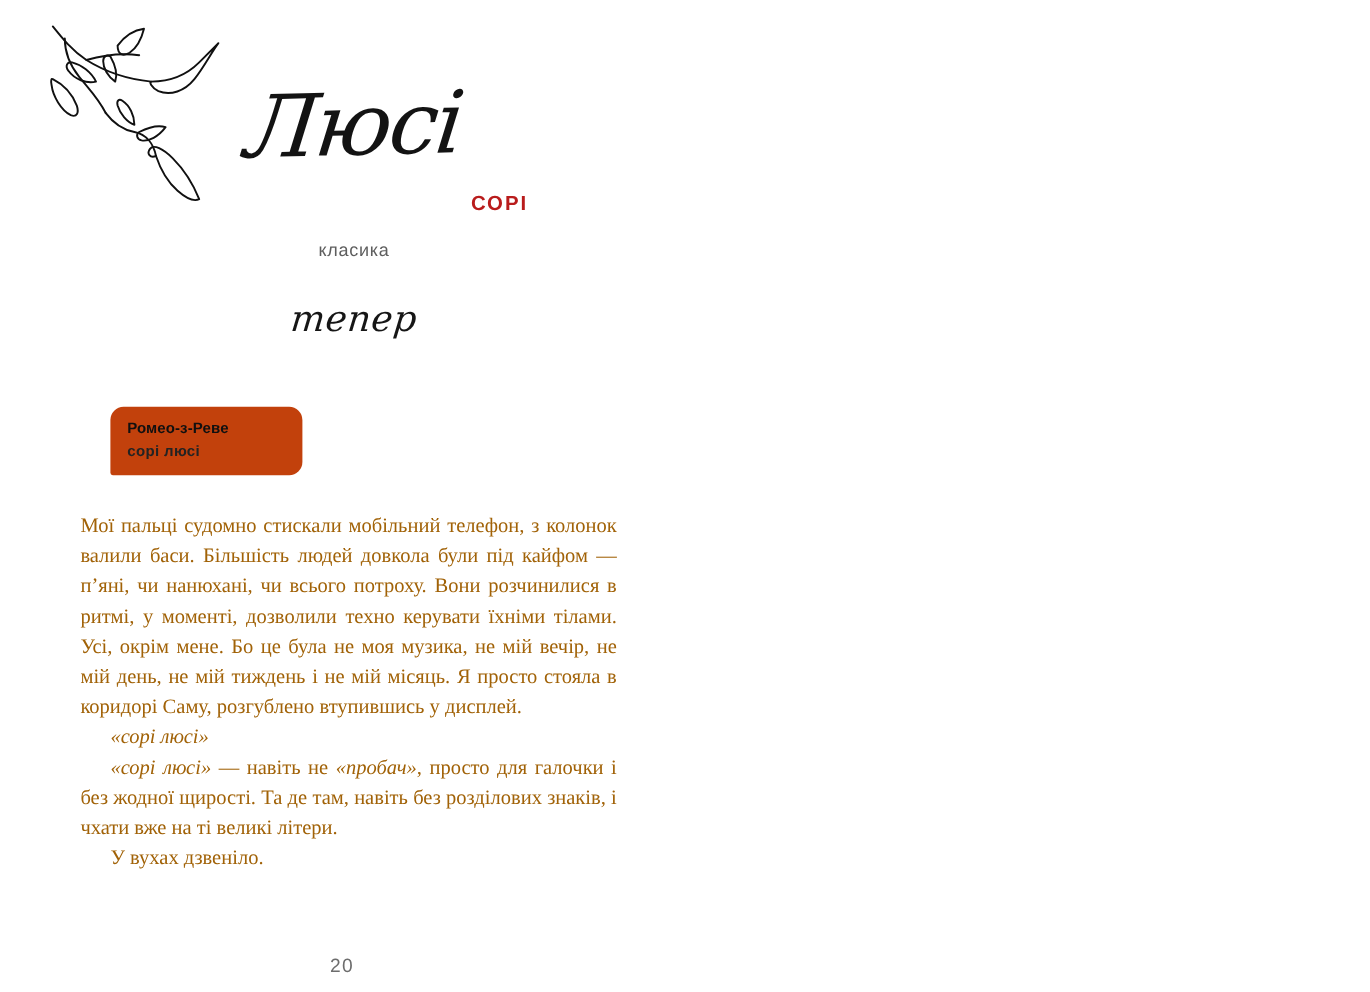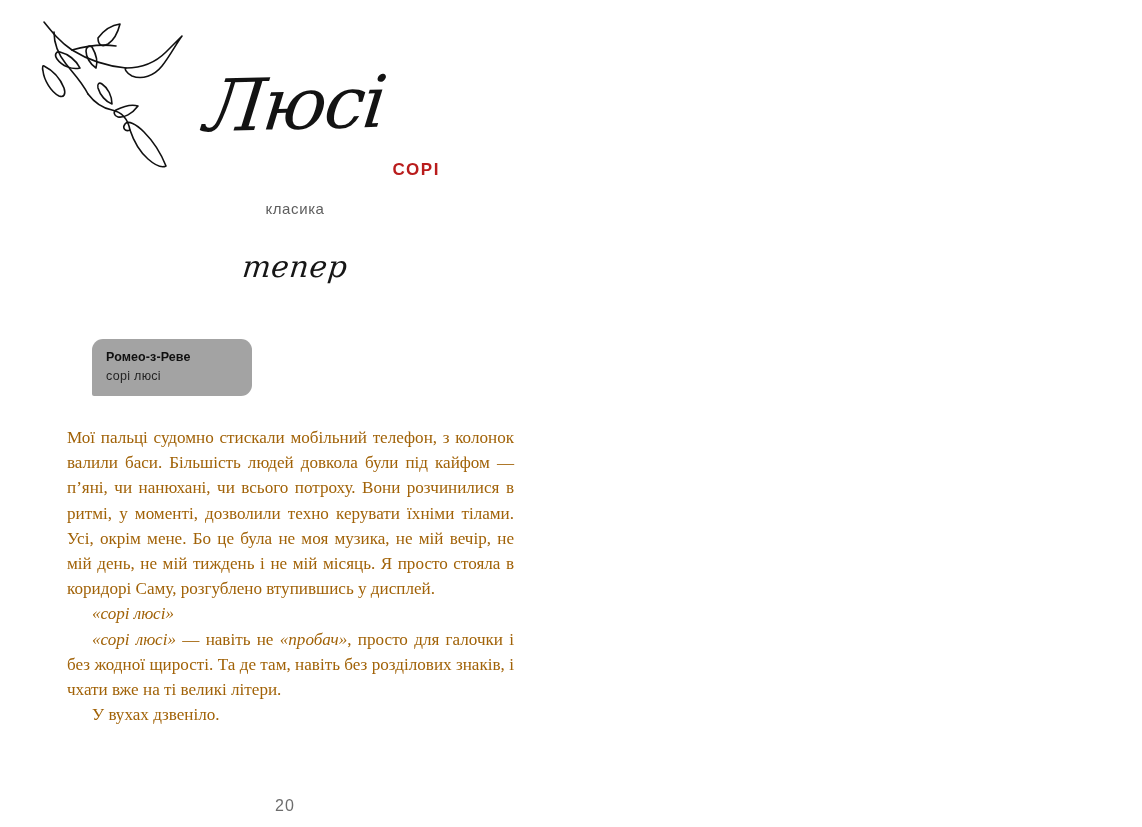"Ромео-з-Реве" .chat-bubble { background: #a3a3a3 -> #c2410c }
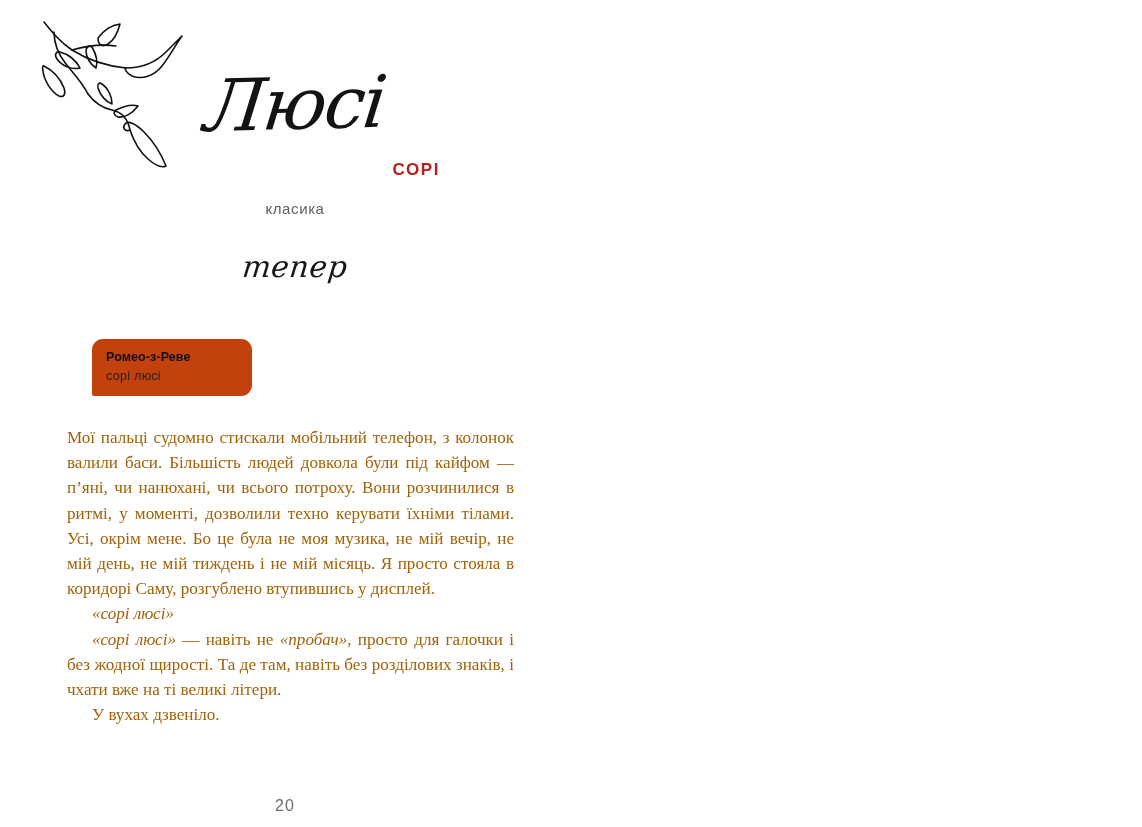"сорі люсі" .bubble-message { font-weight: 400 -> 700 }
